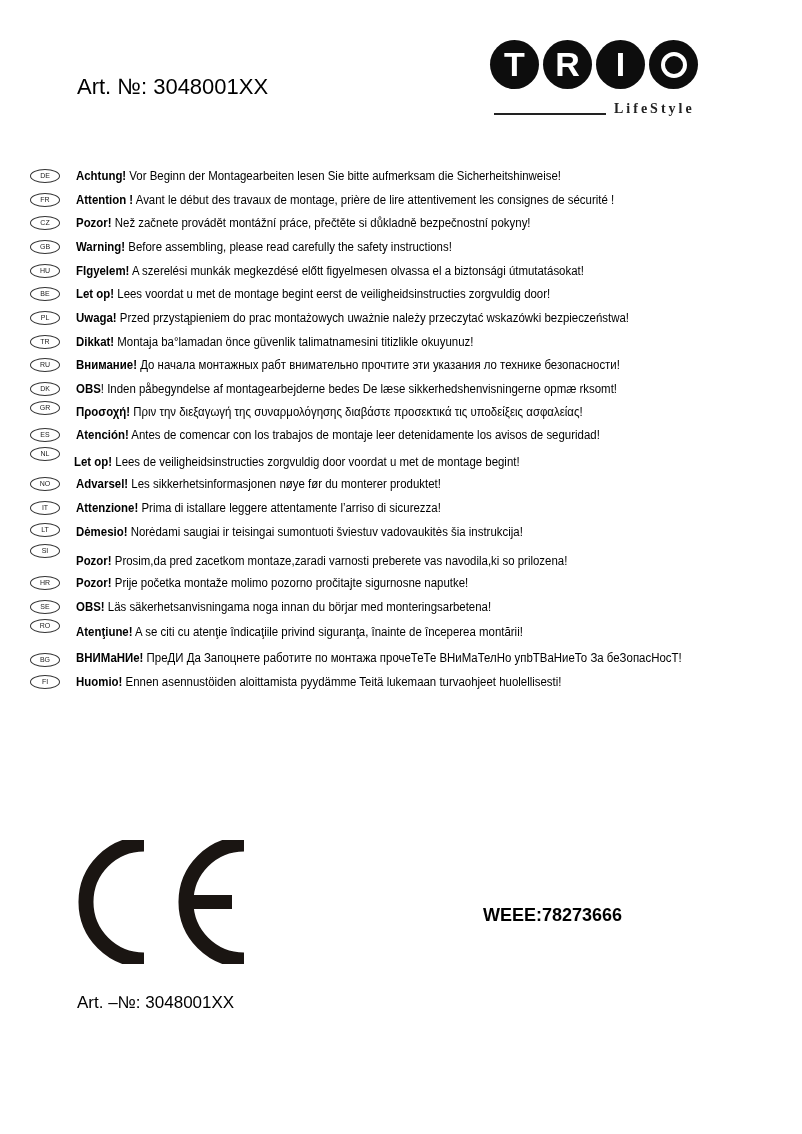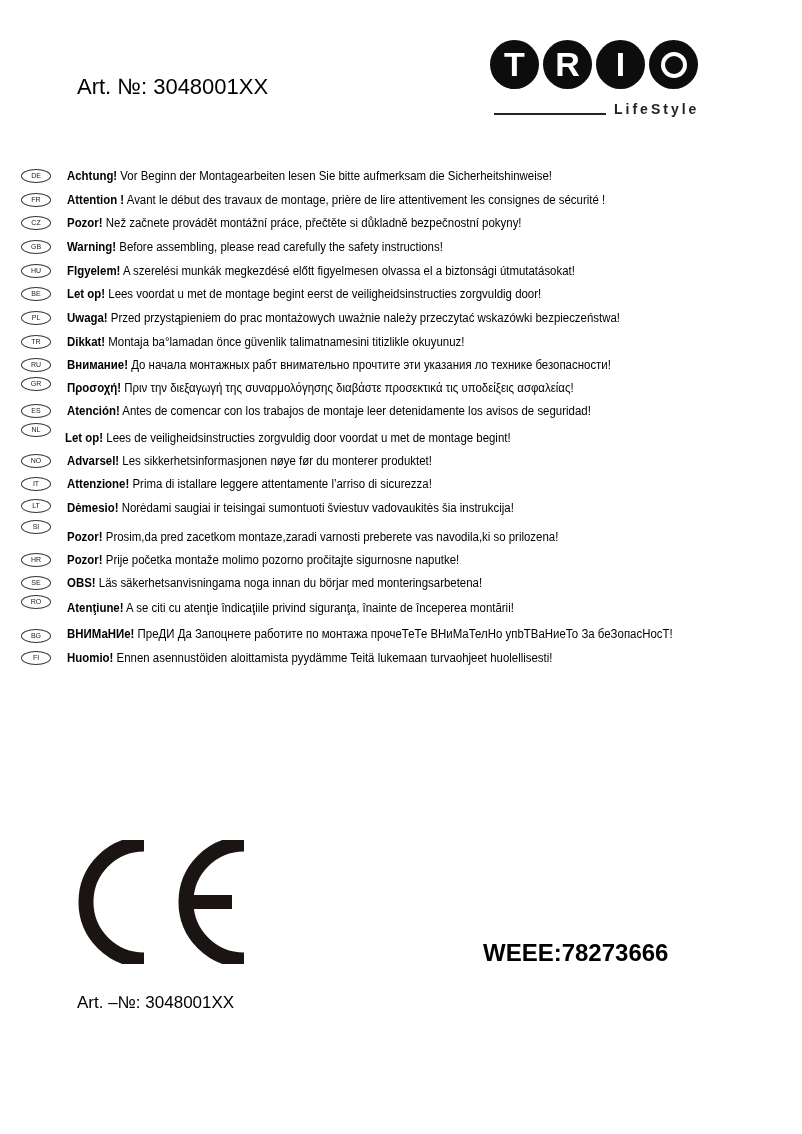"LifeStyle" .logo .tagline { font-family: none -> Liberation Serif, serif }
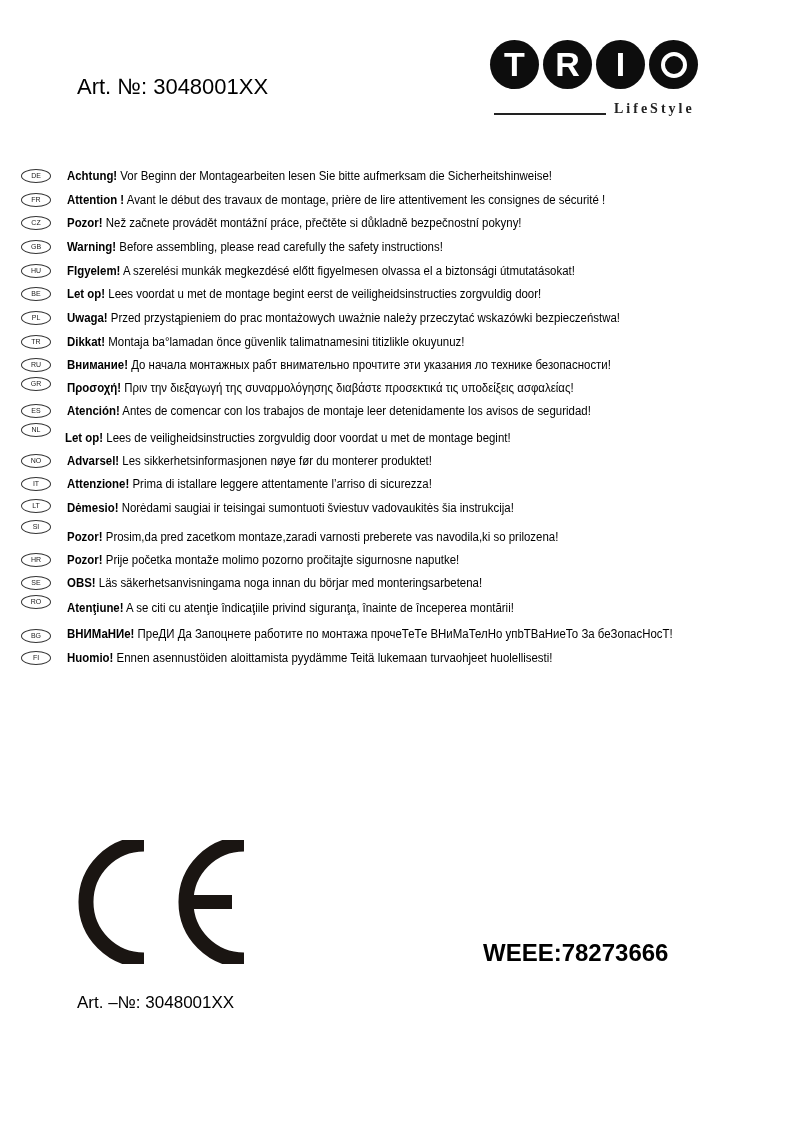"Achtung! Vor Beginn der Montagearbeiten" .warnings { left: 21px -> 30px }
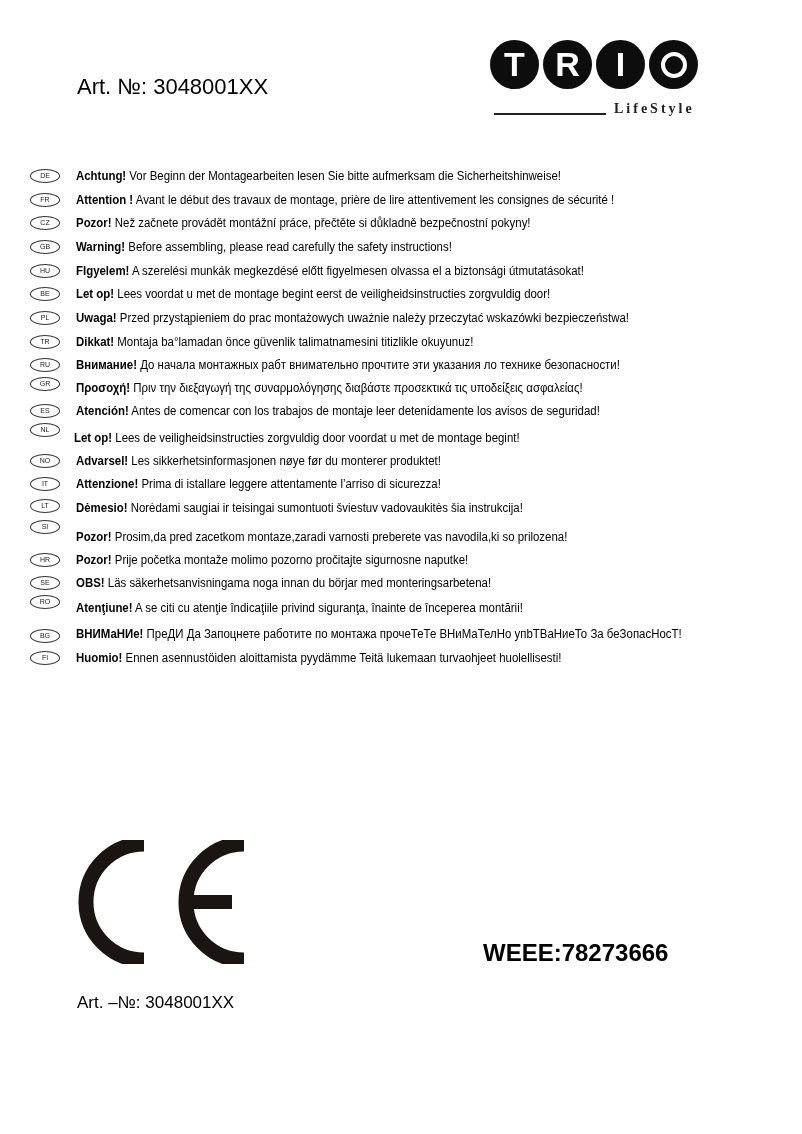"OBS! Inden påbegyndelse af" div.row { html: none -> <div> <span>DK</span> <span><b>OBS</b><span>! Inden påbegyndelse af montagearbejderne bedes De læse sikkerhedshenvisningerne opmæ rksomt!</span></span> </div> }
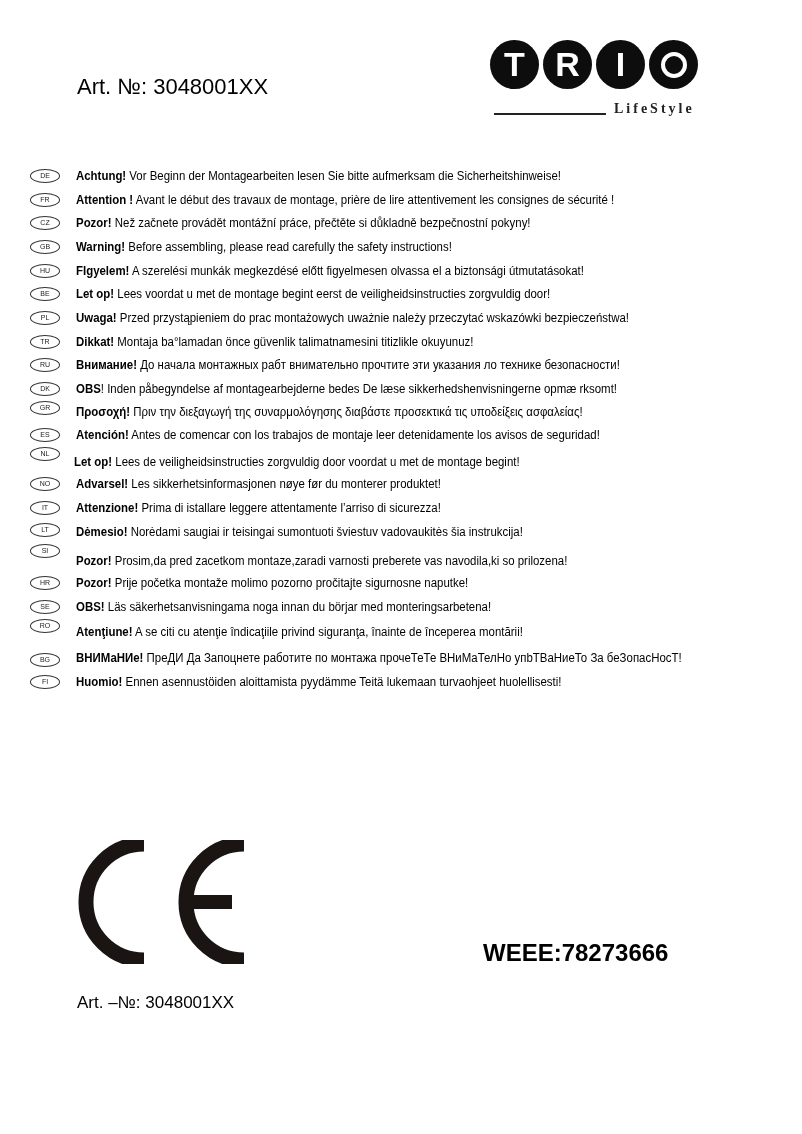"WEEE:78273666" .weee { font-size: 24px -> 18px; top: 939px -> 905px }
